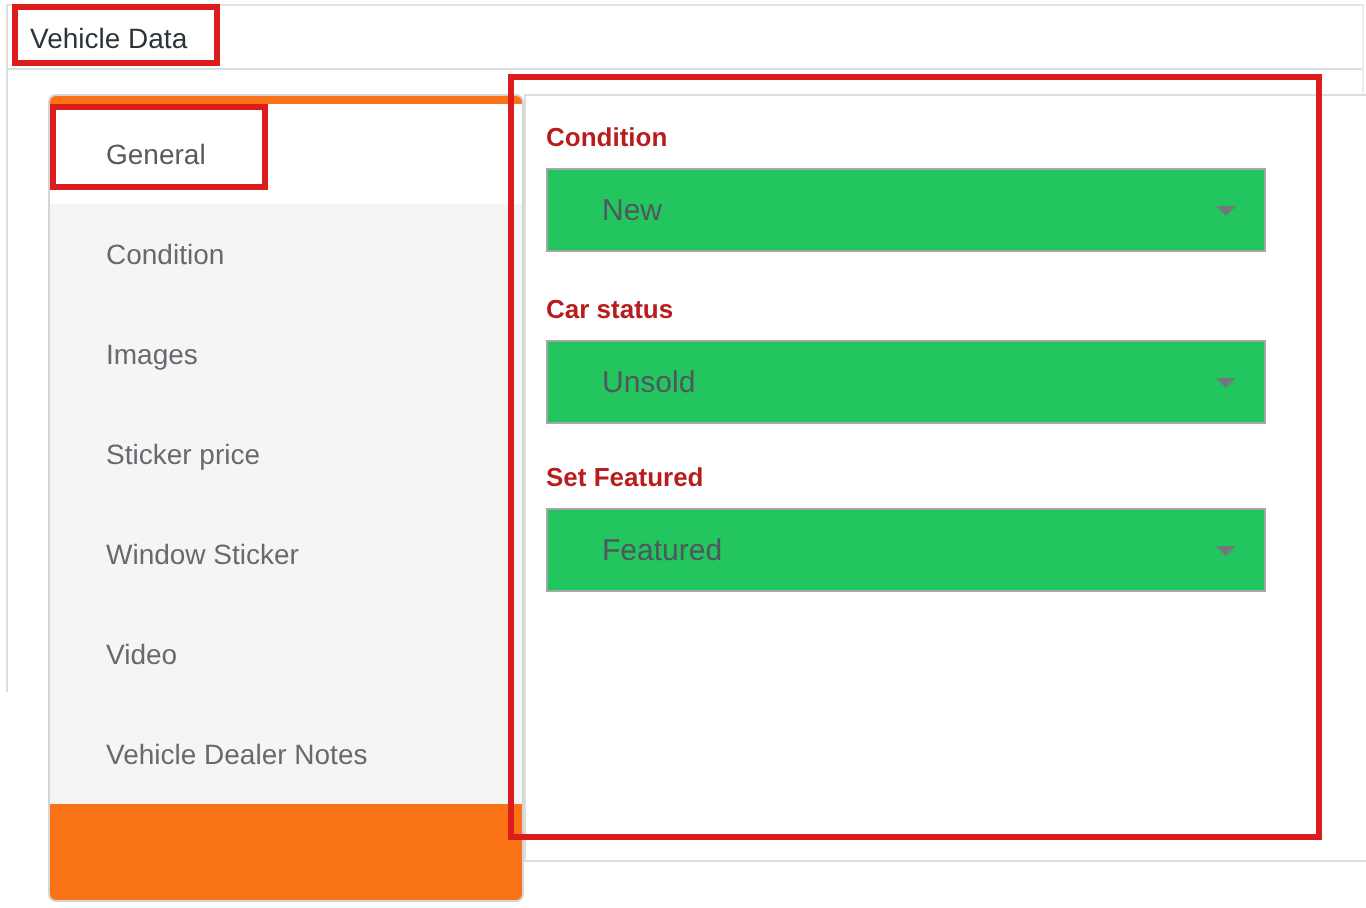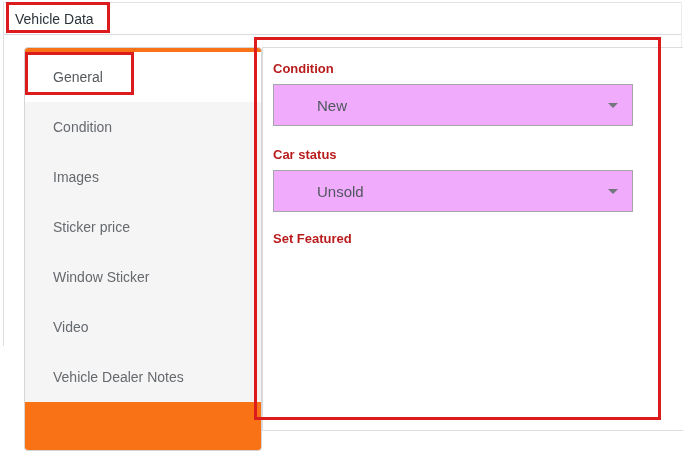"New" .select-box { background: #f0abfc -> #22c55e; padding-left: 43px -> 27px }
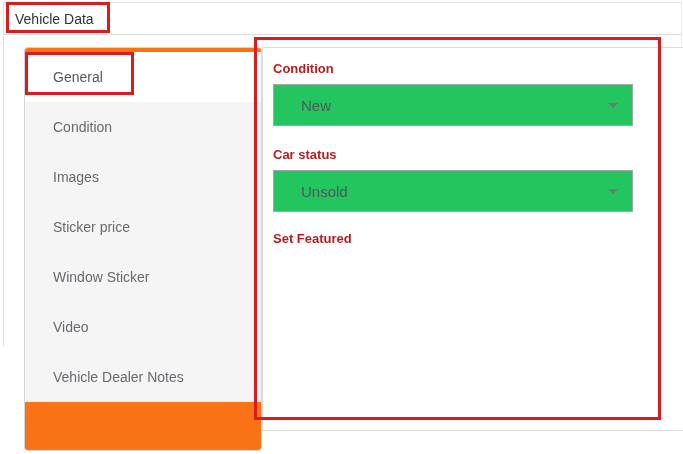"Featured" div.select-box { html: none -> <div> <span>Featured</span> <span></span> </div> }
